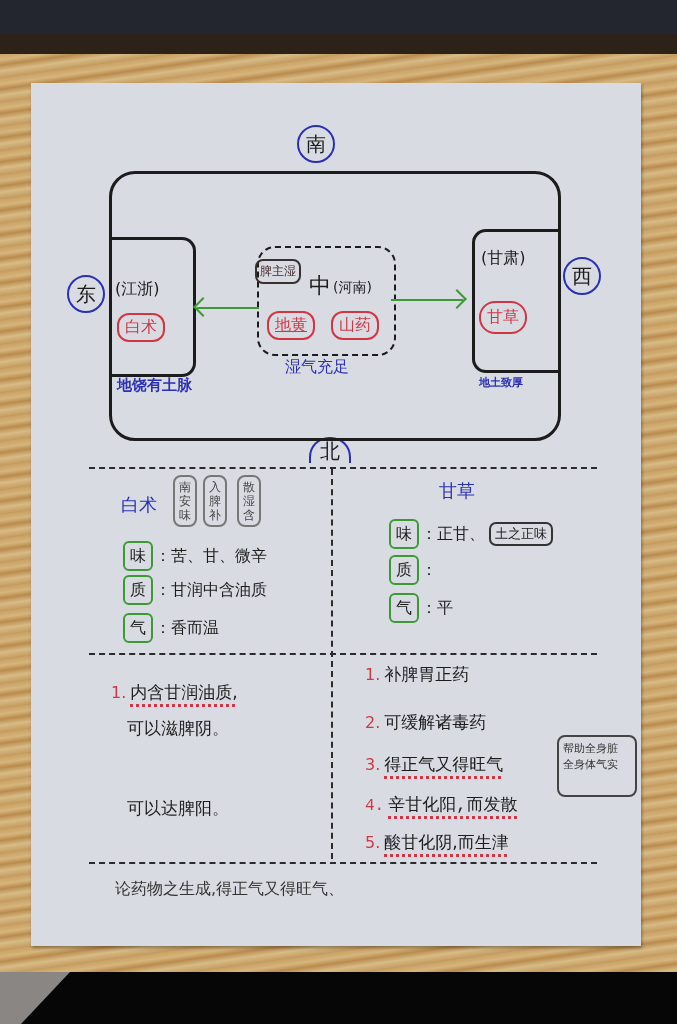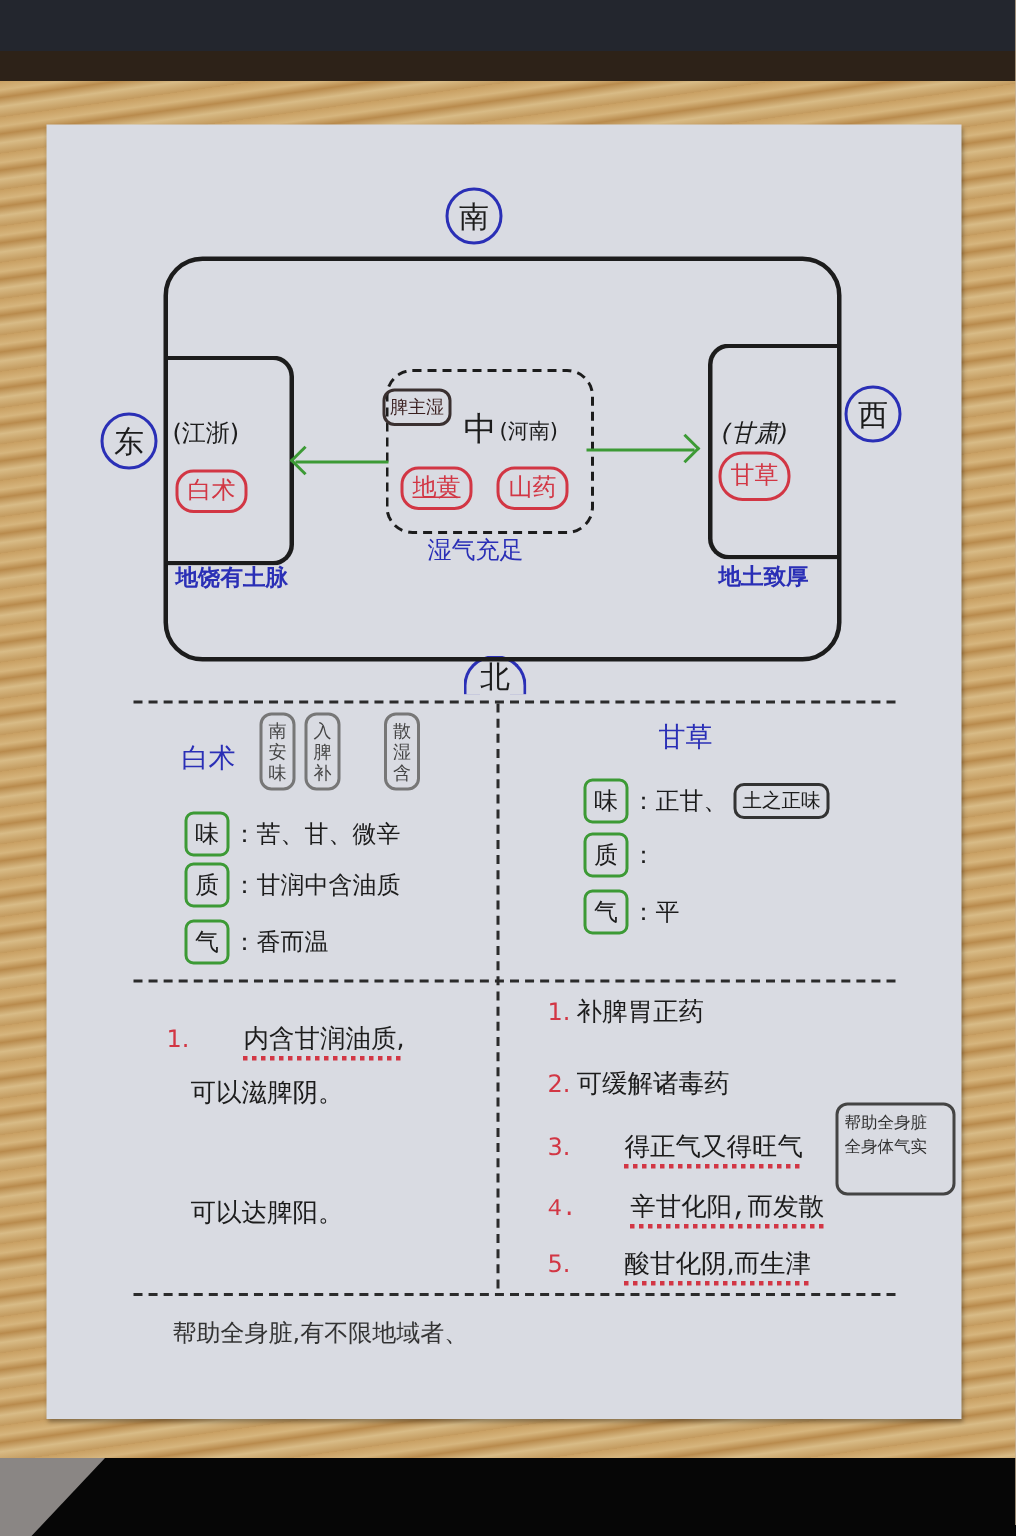"(甘肃)" div.abs { font-style: italic -> none; top: 196px -> 165px }
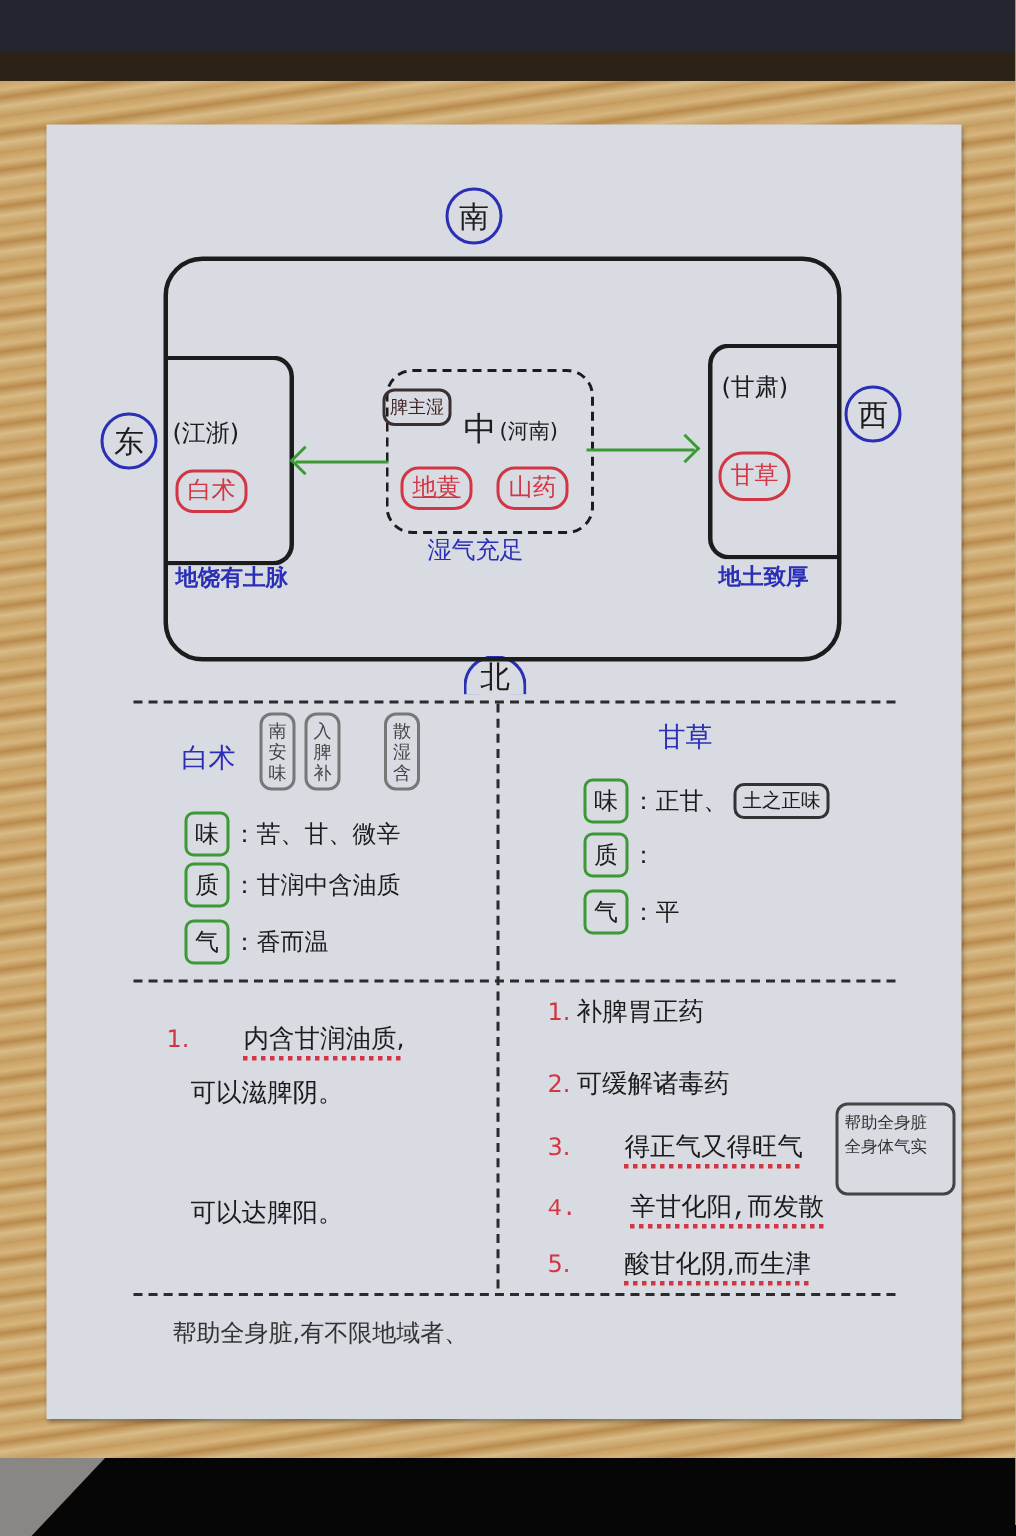"地土致厚" div.abs { font-size: 15px -> 11px }
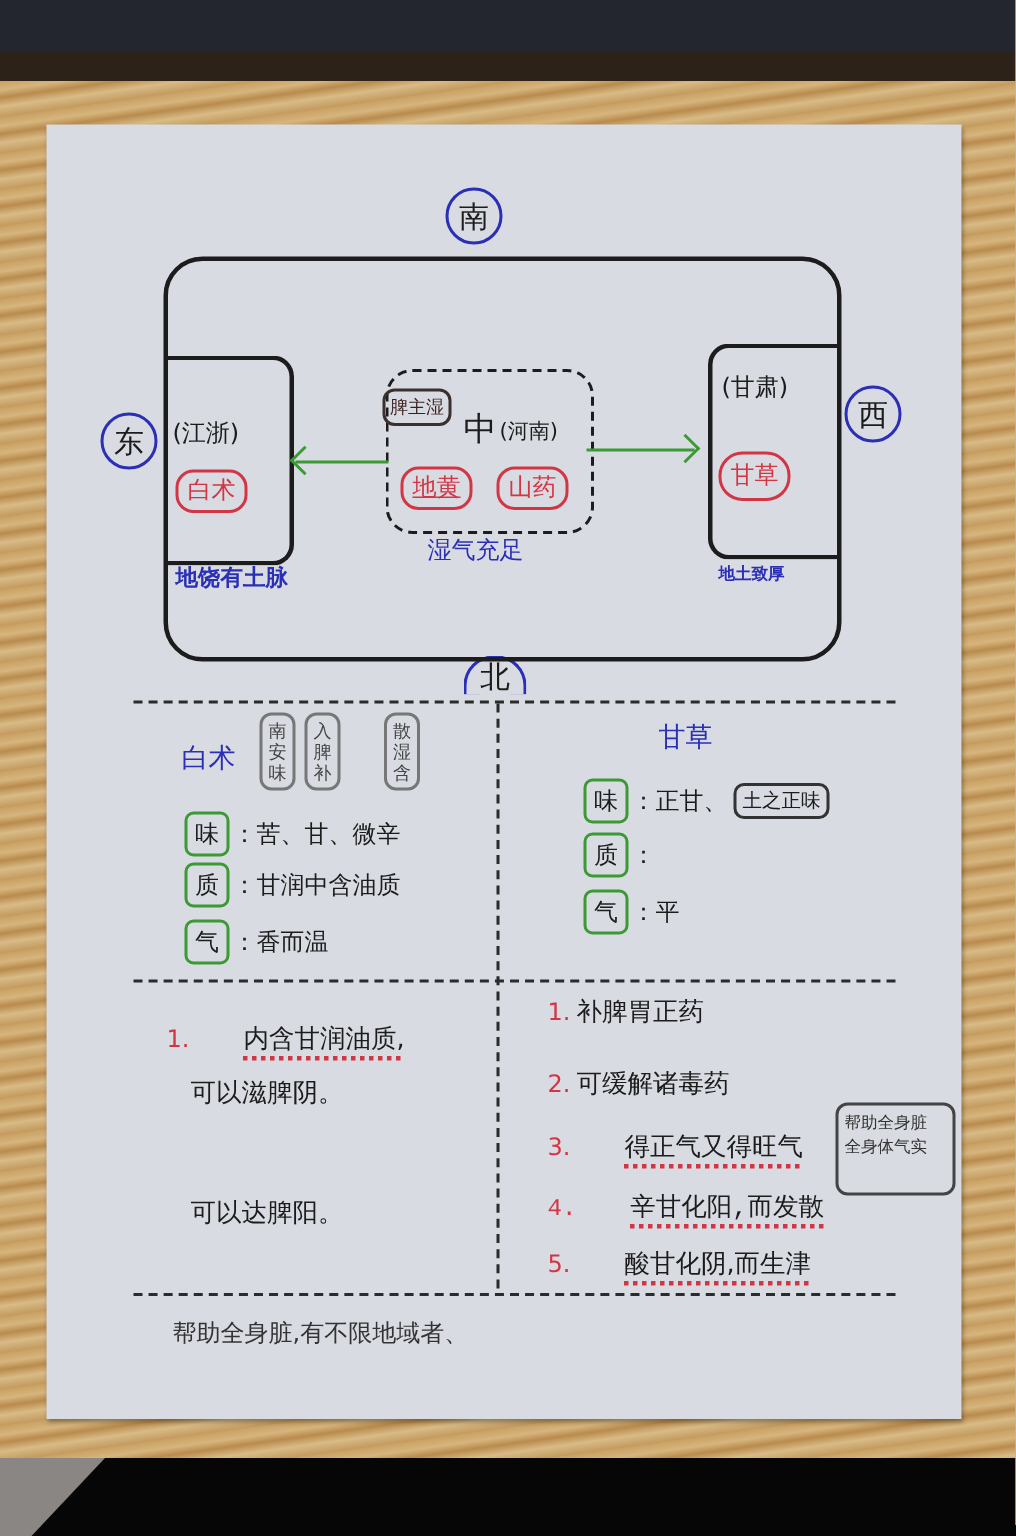"散湿含" div.vtag { margin-left: 19px -> none }
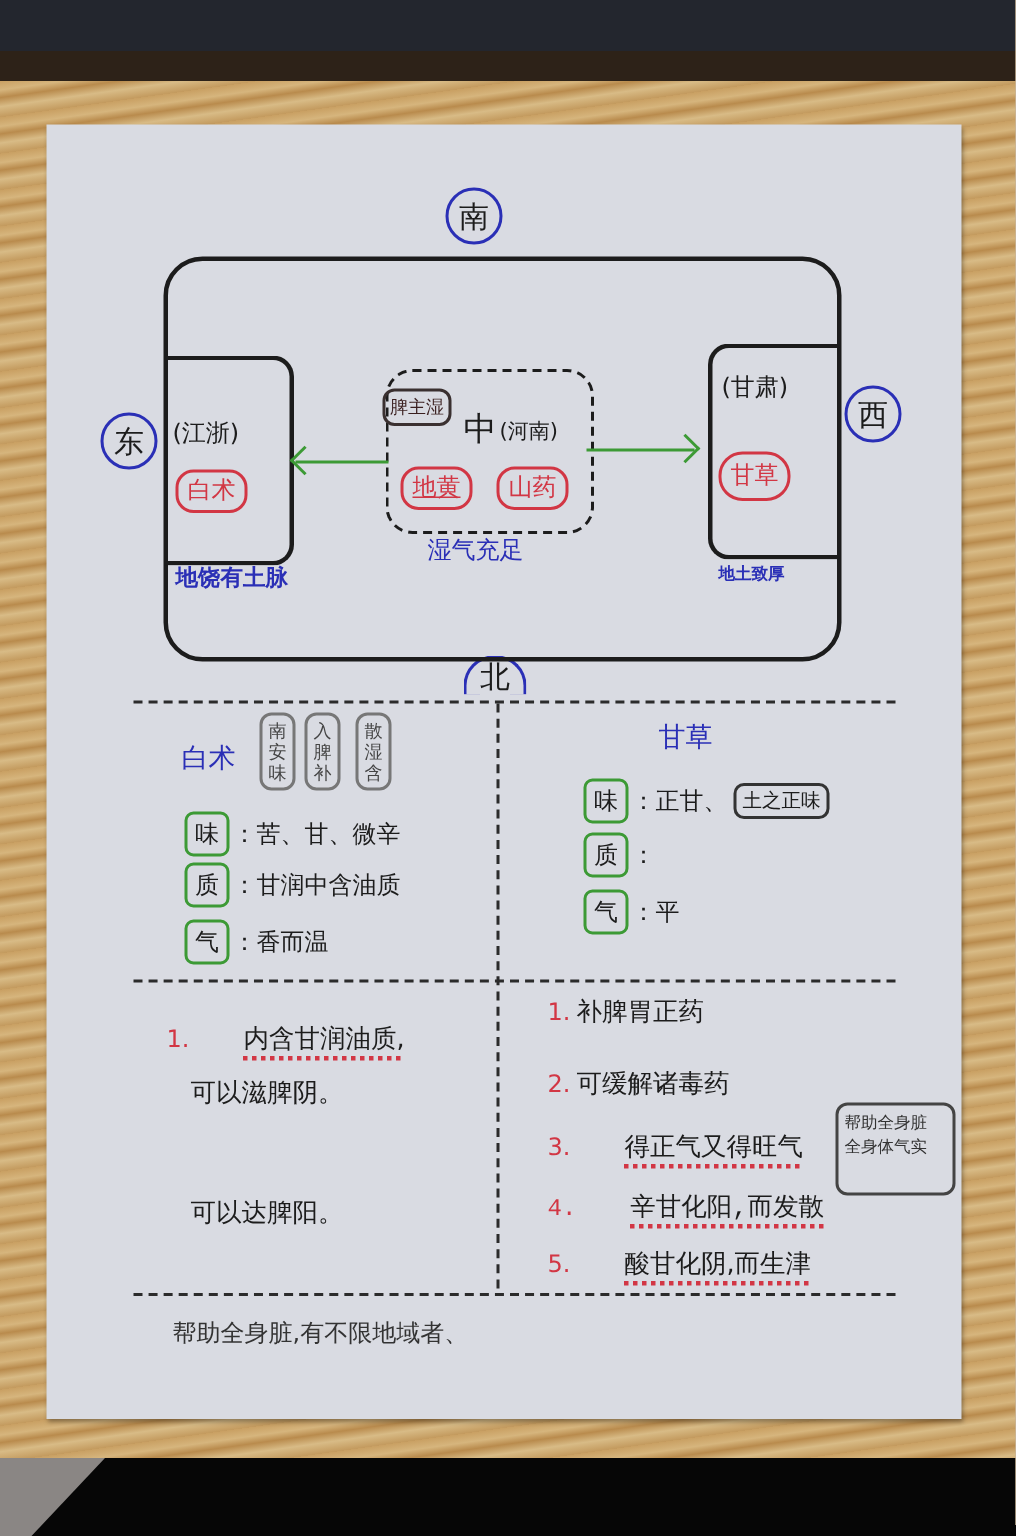"内含甘润油质," .dot { margin-left: 32px -> none }
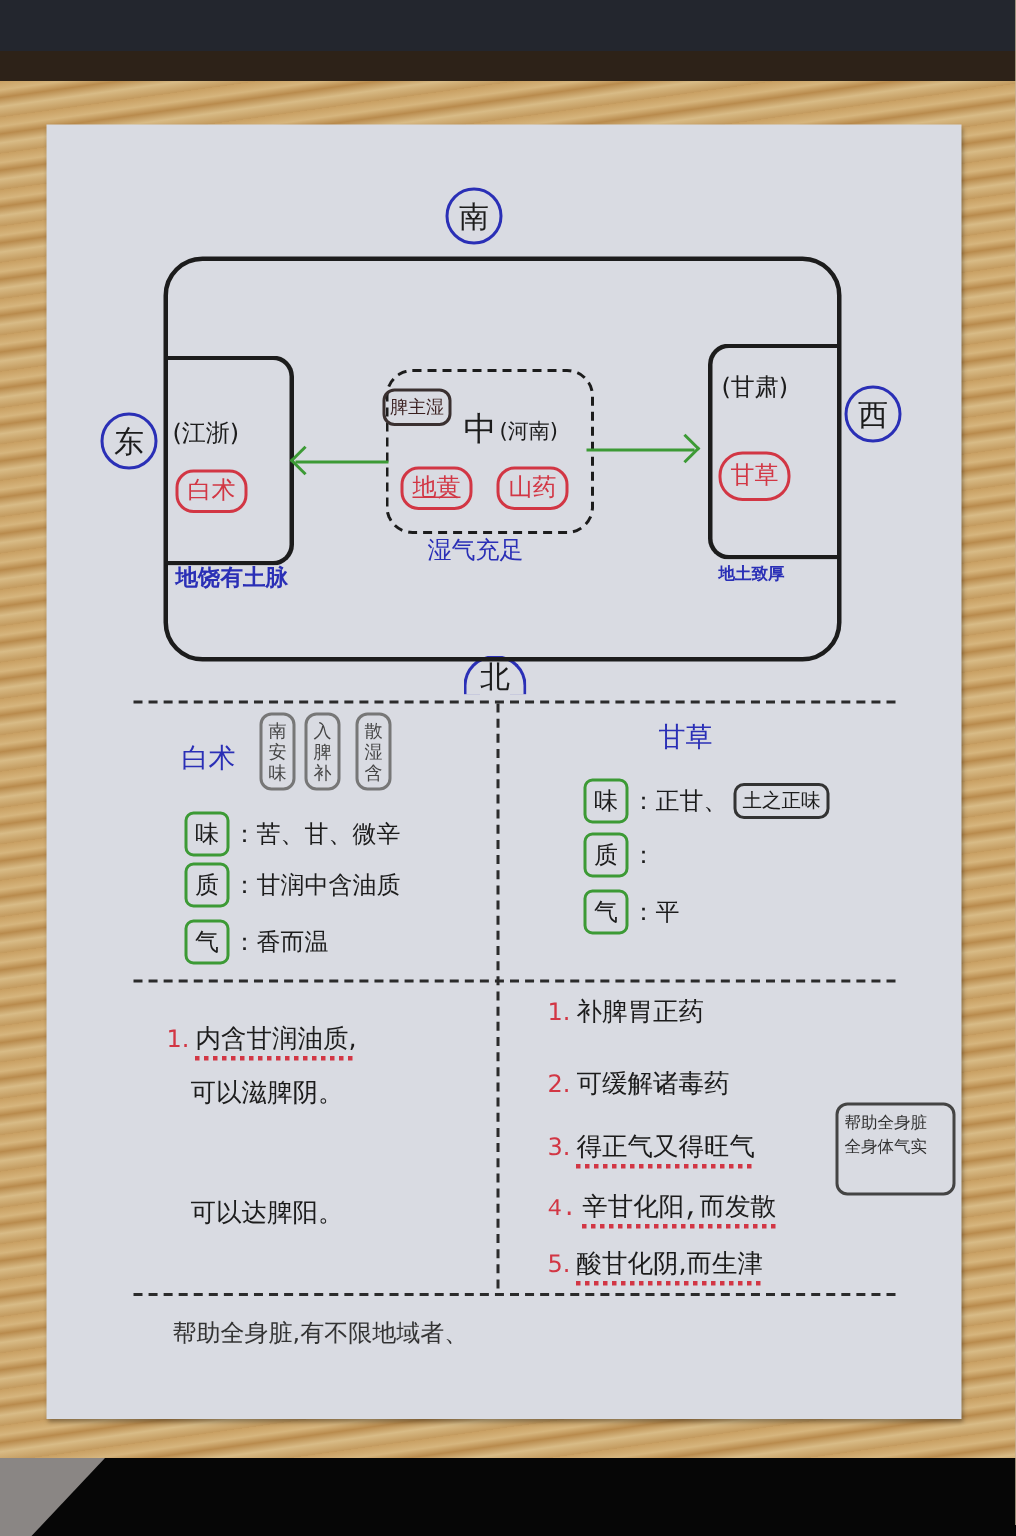"帮助全身脏,有不限地域者、" div.line { text: 帮助全身脏,有不限地域者 -> 论药物之生成,得正气又得旺气 }
